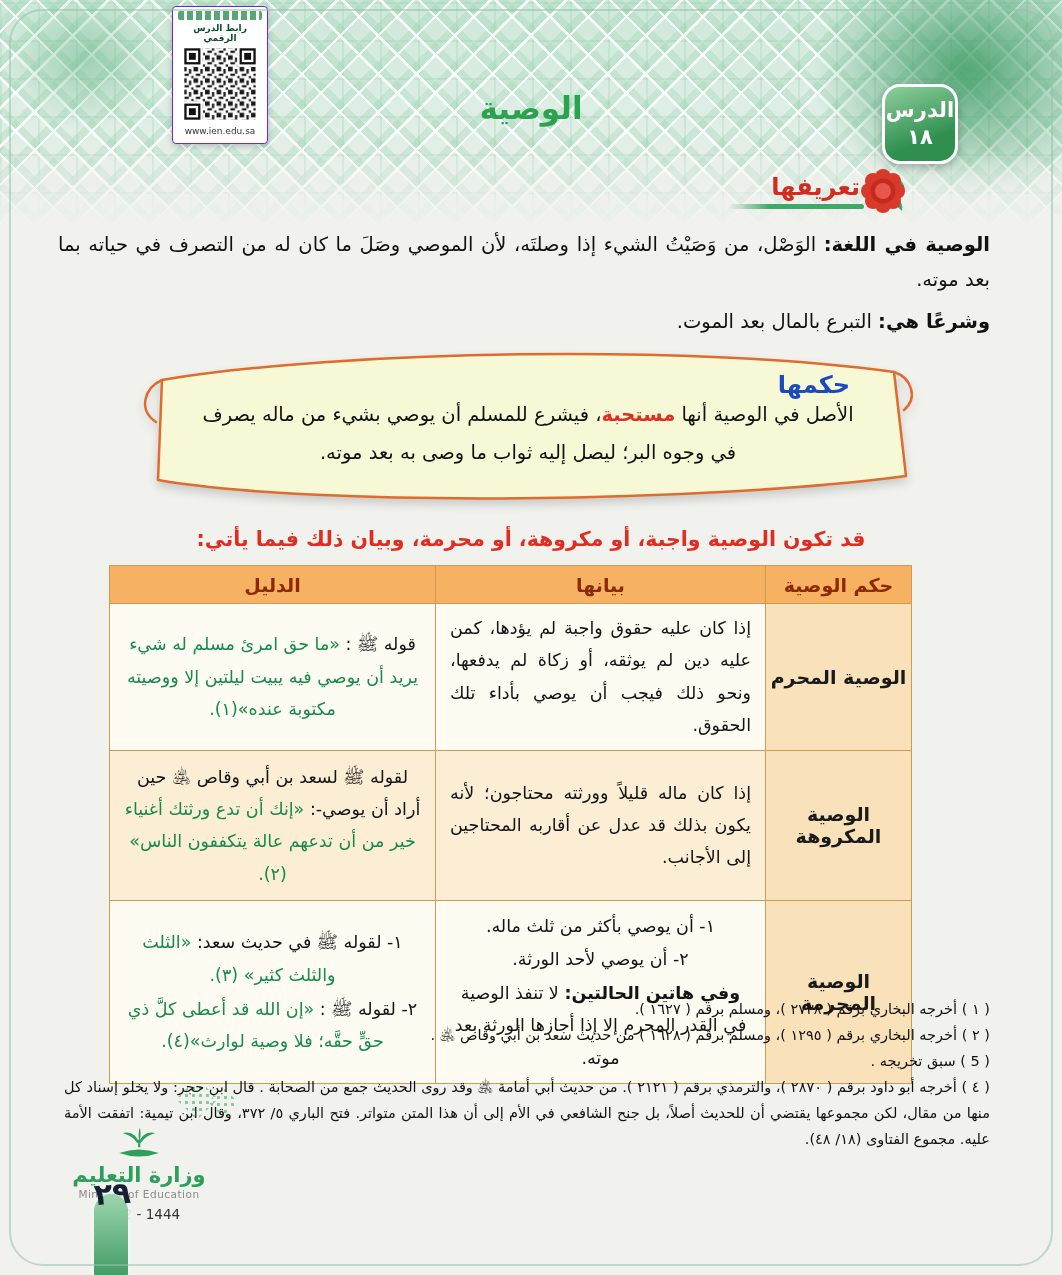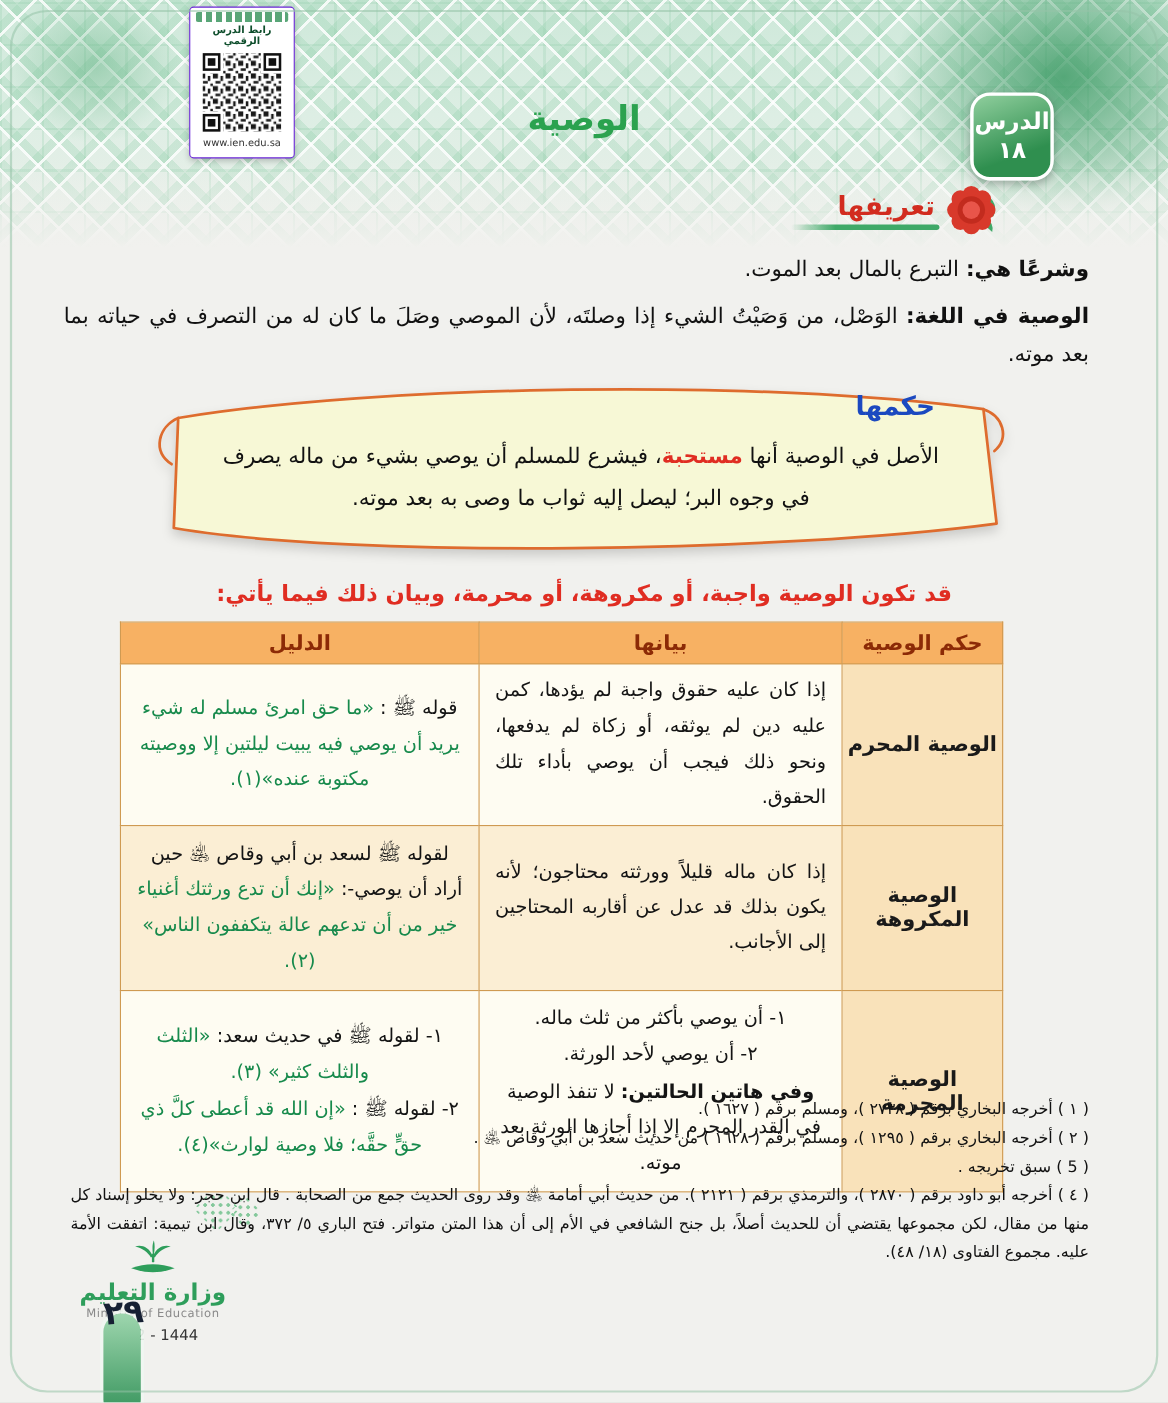"تعريفها" .def-badge { gap: 10px -> 0 }
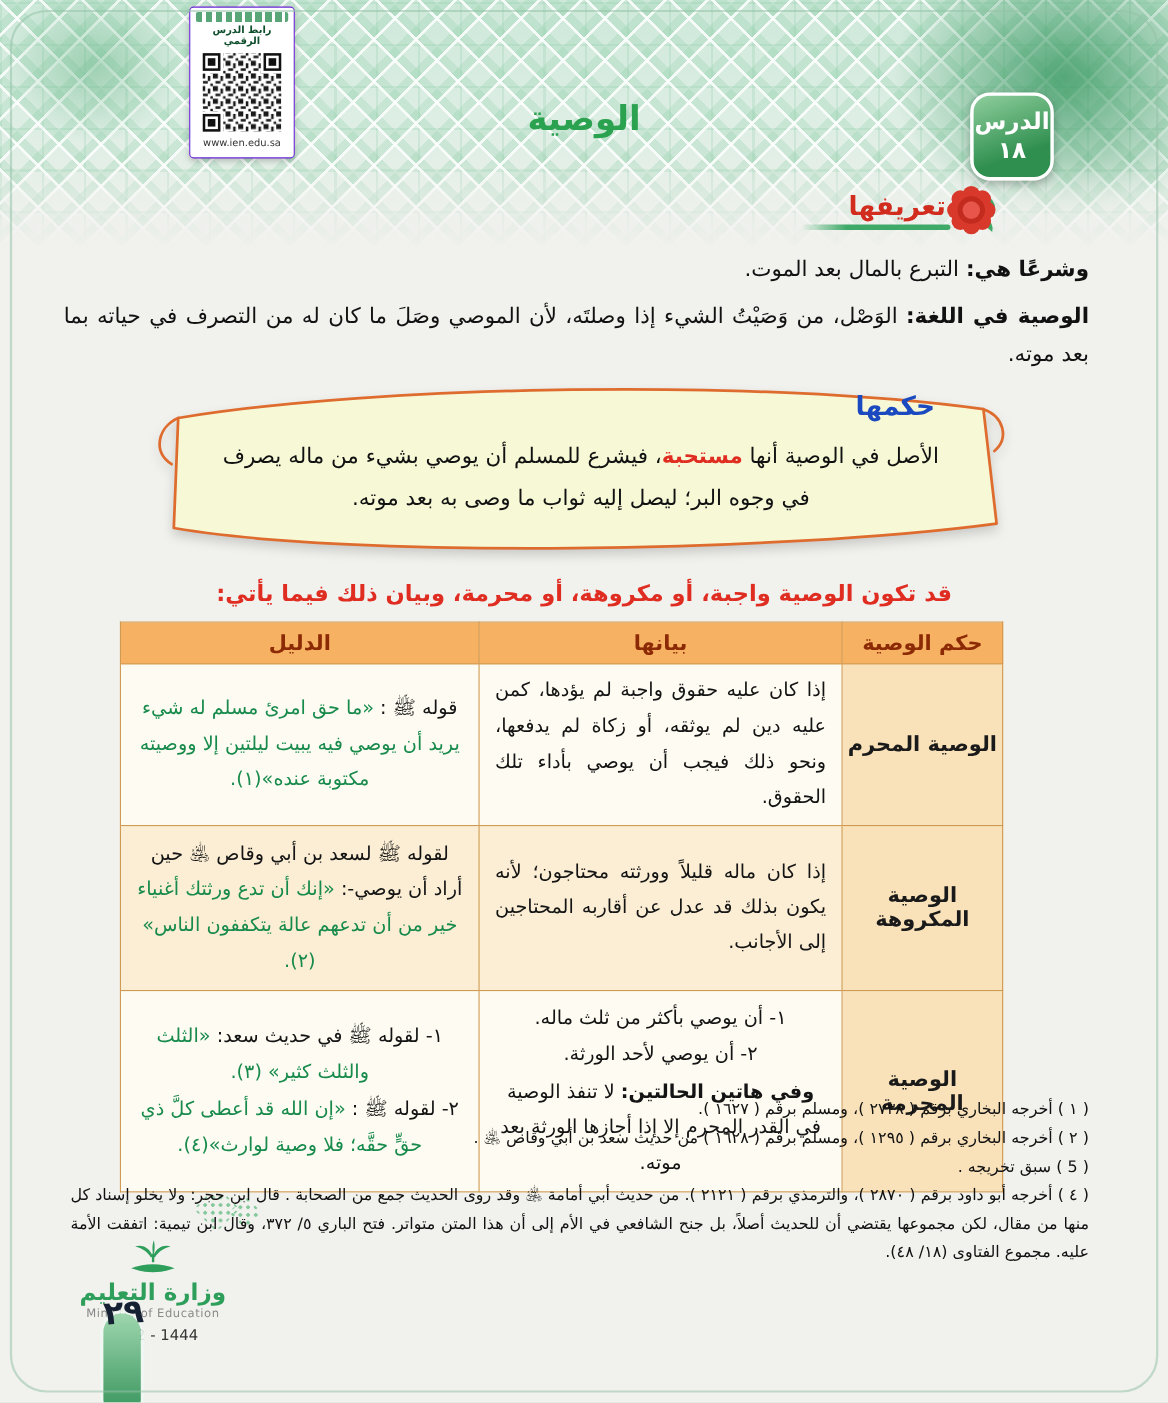"وشرعًا هي: التبرع بالمال بعد" p.def-p { order: before "الوصية في اللغة: الوَصْل، من" -> after "الوصية في اللغة: الوَصْل، من" }
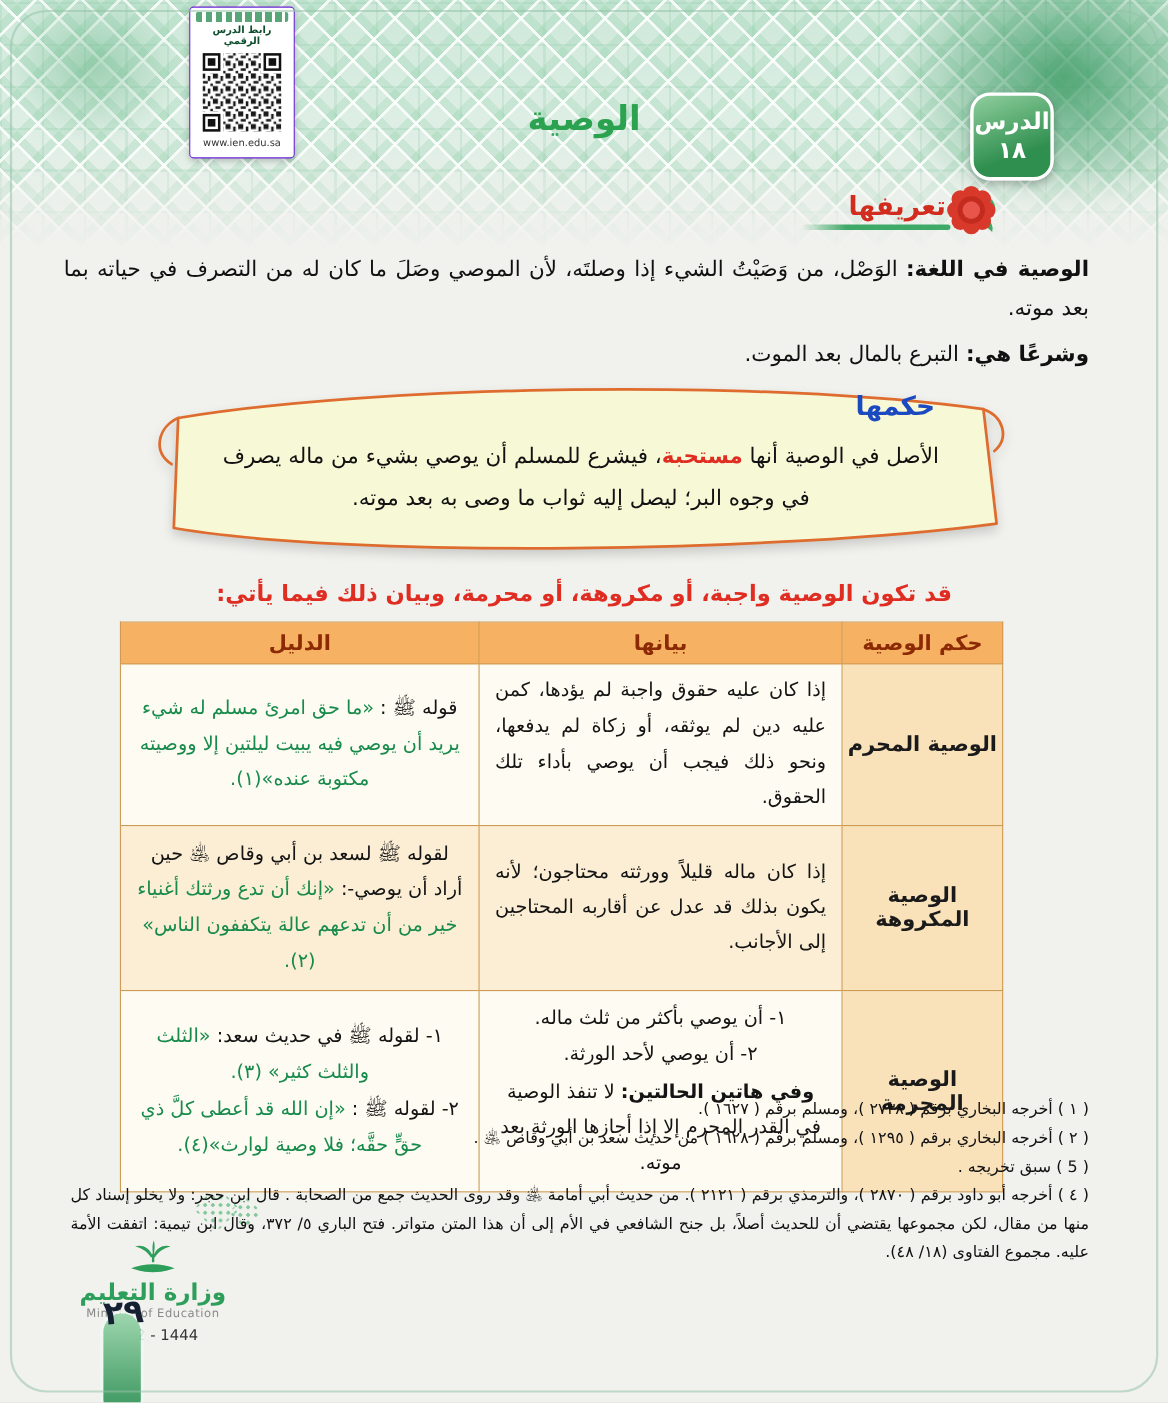"حكمها" .banner-title { top: 25px -> 41px }
